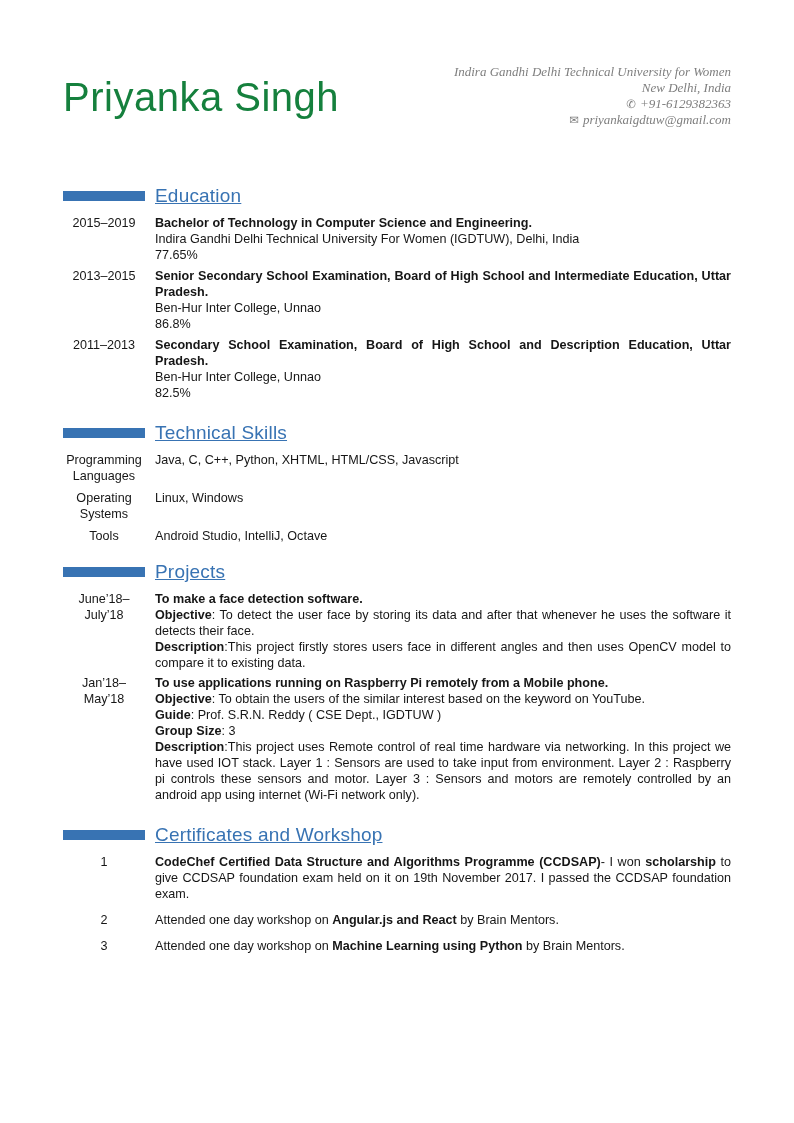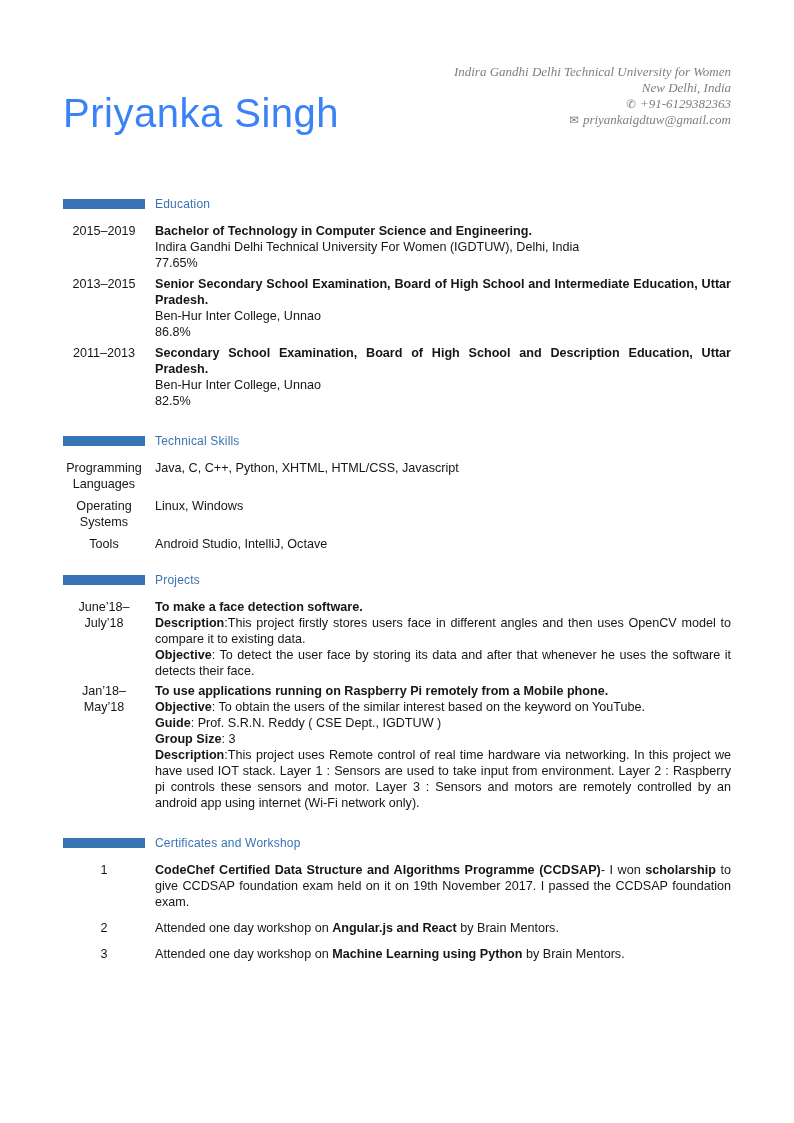"Priyanka Singh" .name { color: #3b82f6 -> #15803d; margin-top: 32px -> 16px }
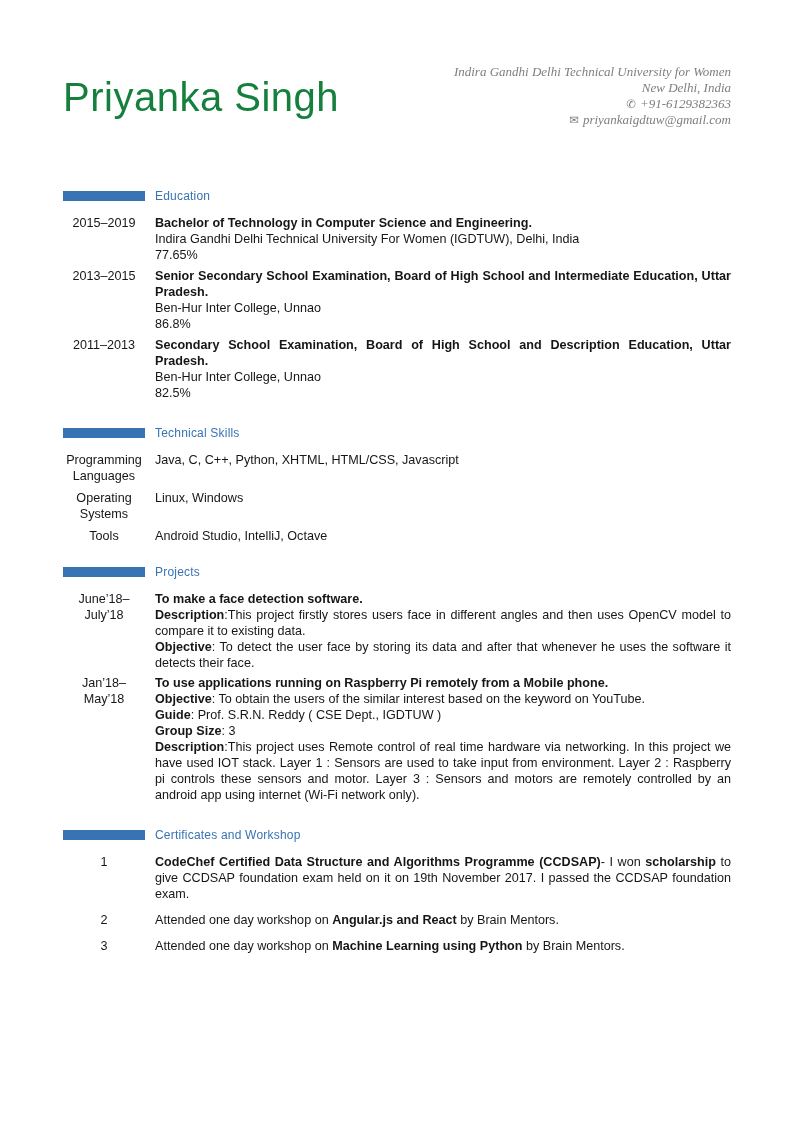"Education" .sec-title { font-size: 12px -> 19px; text-decoration: none -> underline }
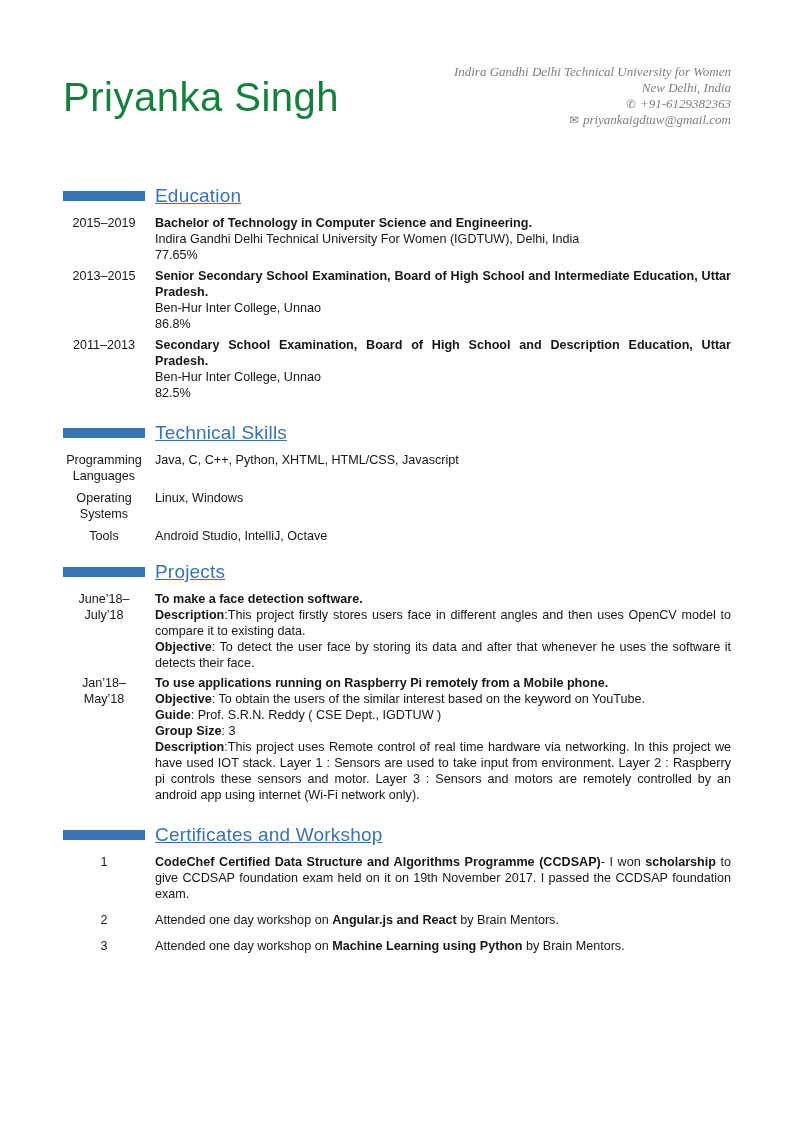"Description:This project firstly stores" p.just { order: before "Objective: To detect the user" -> after "Objective: To detect the user" }
